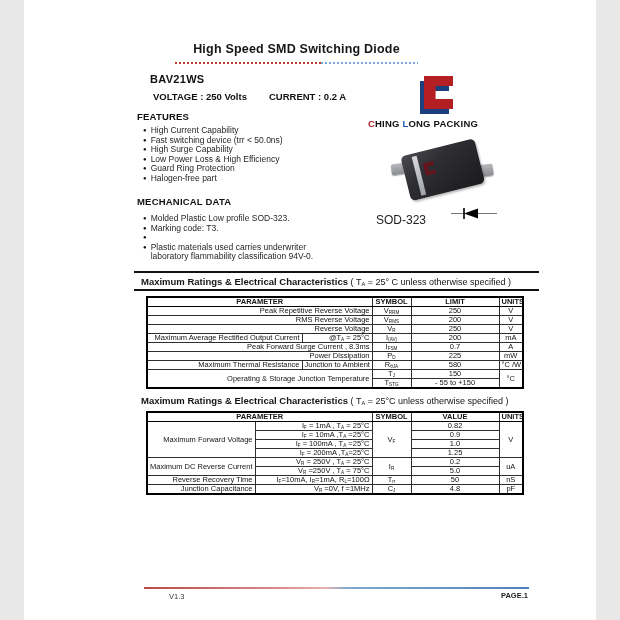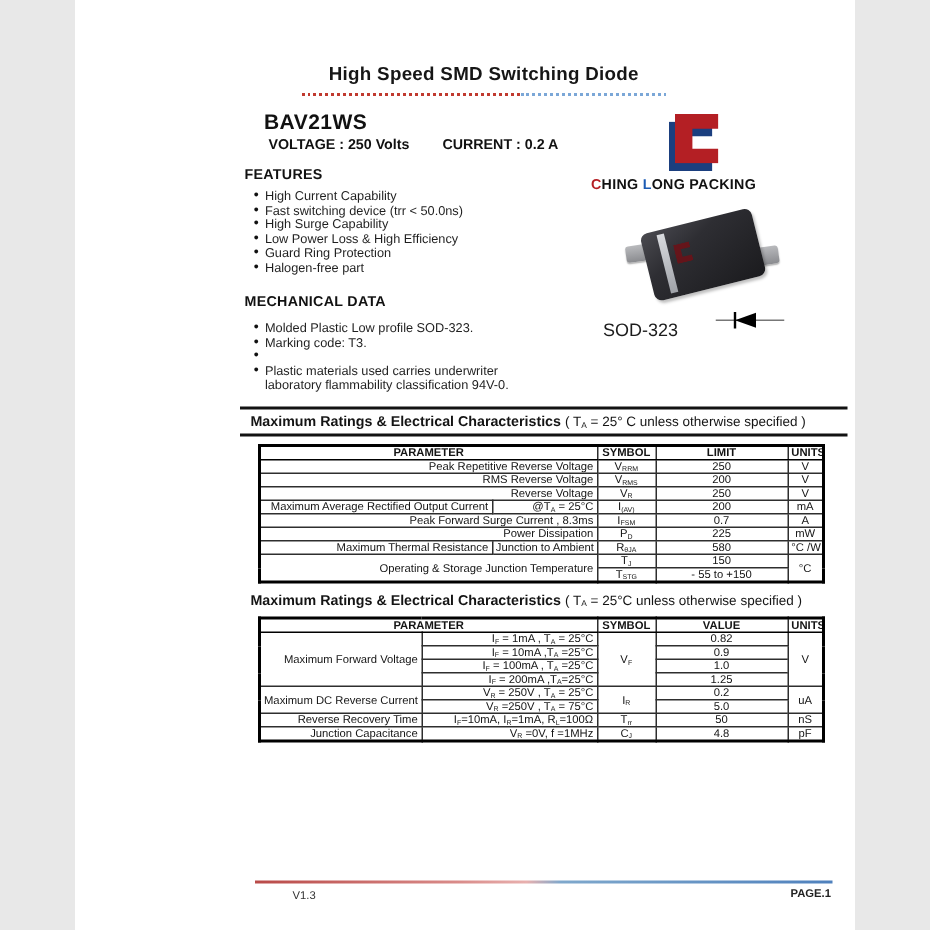"High Speed SMD Switching Diode" .page { width: 520px -> 572px }
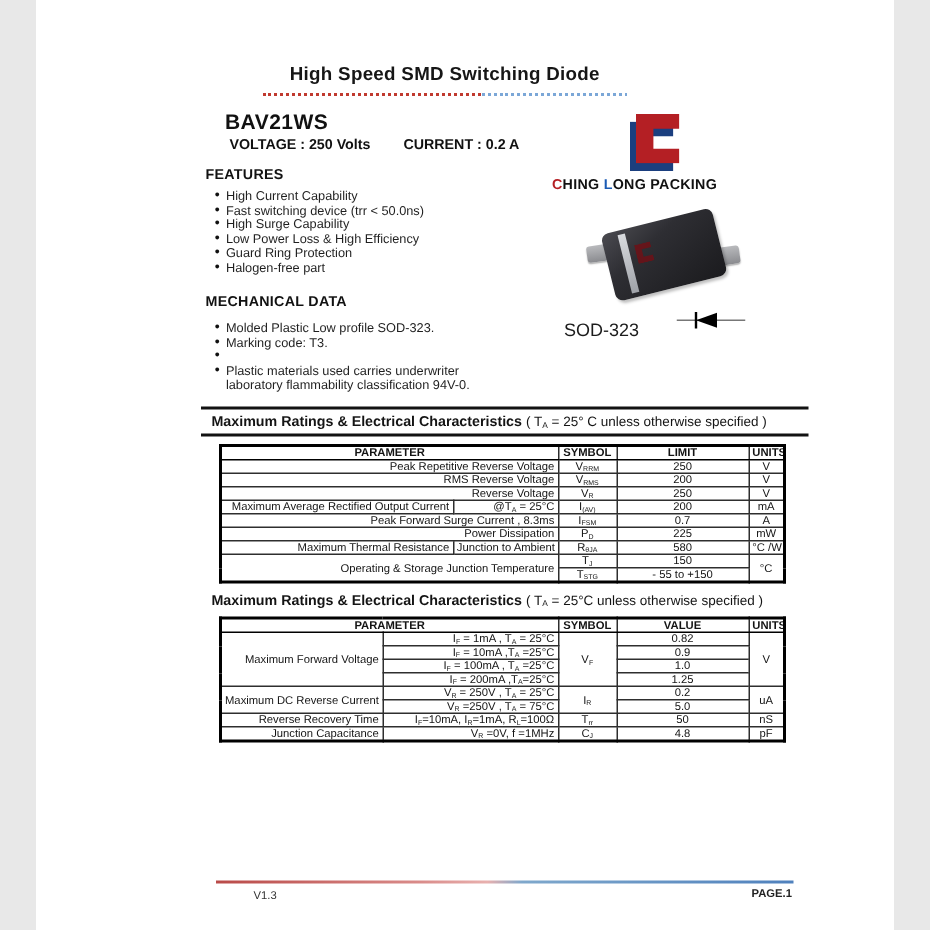"BAV21WS" .part-number { font-size: 14px -> 11px }
